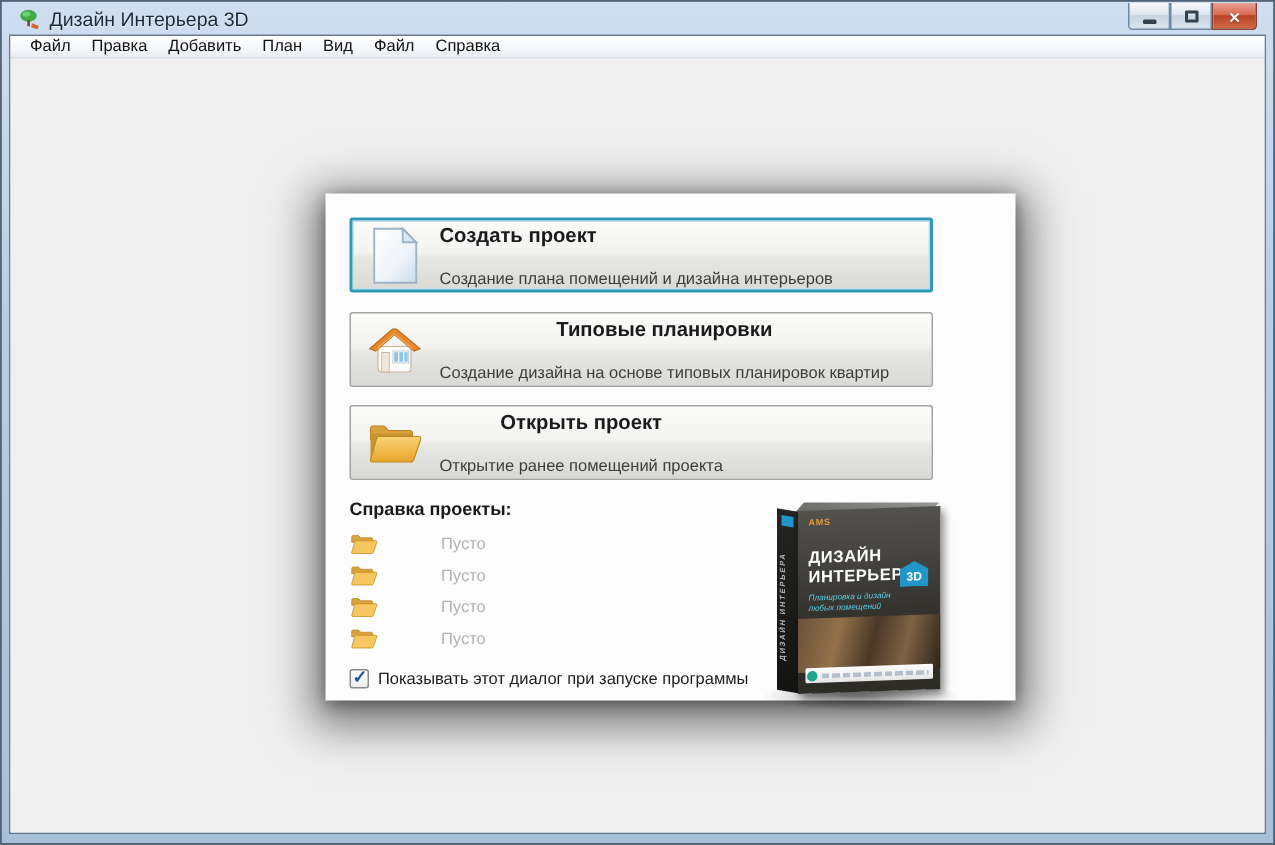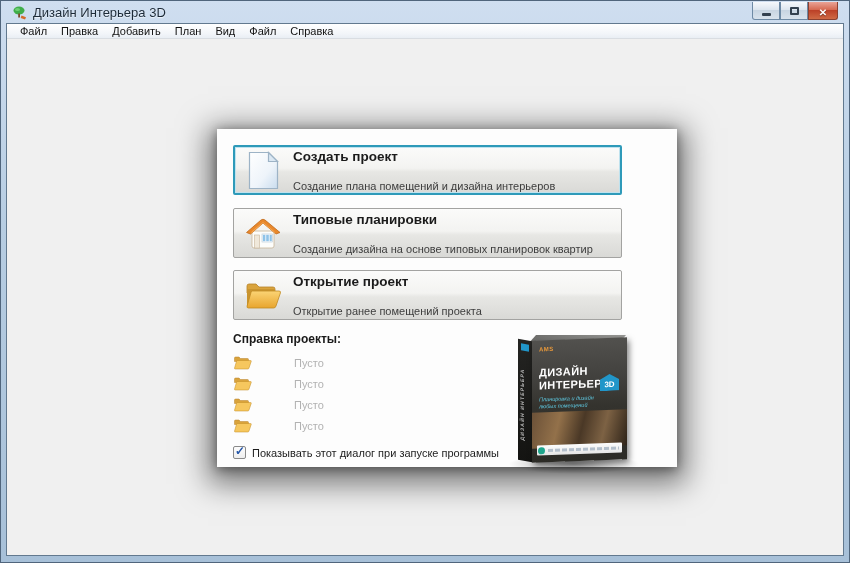"Типовые планировки" .mb12 { text-align: none -> center }
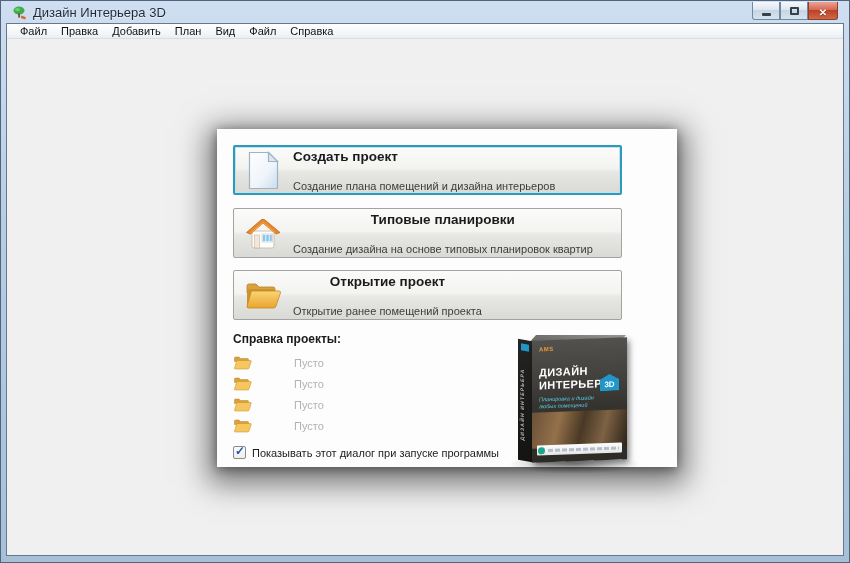"Открытие проект" span.btn-title { text: Открытие -> Открыть }
